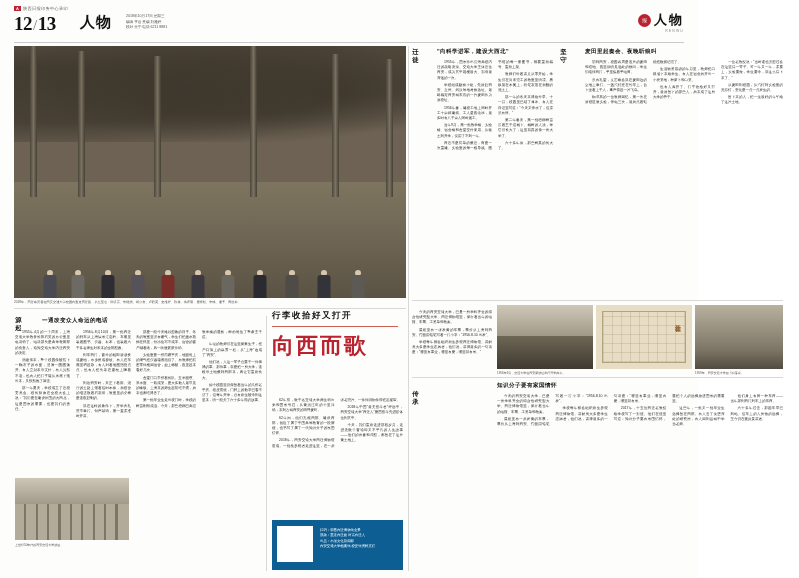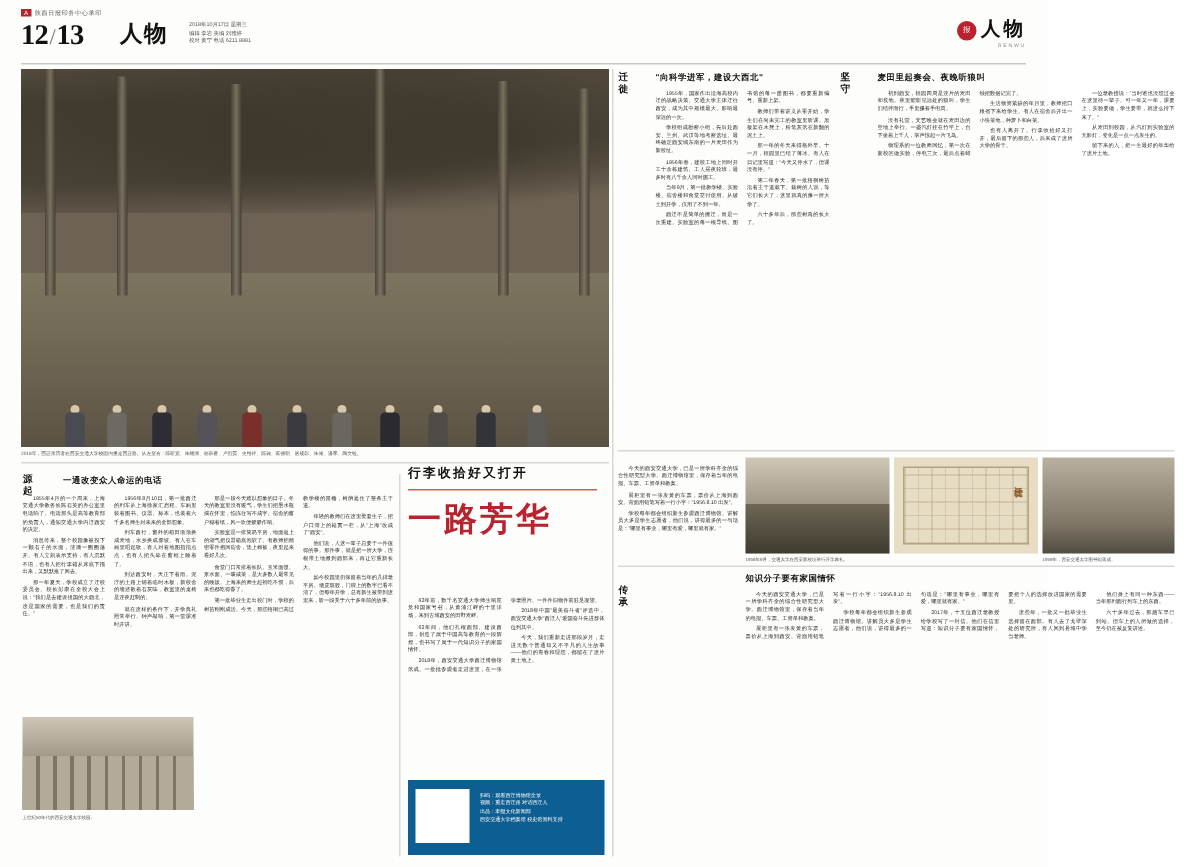"向西而歌" div.big1 { html: none -> <div>向西而歌</div> }
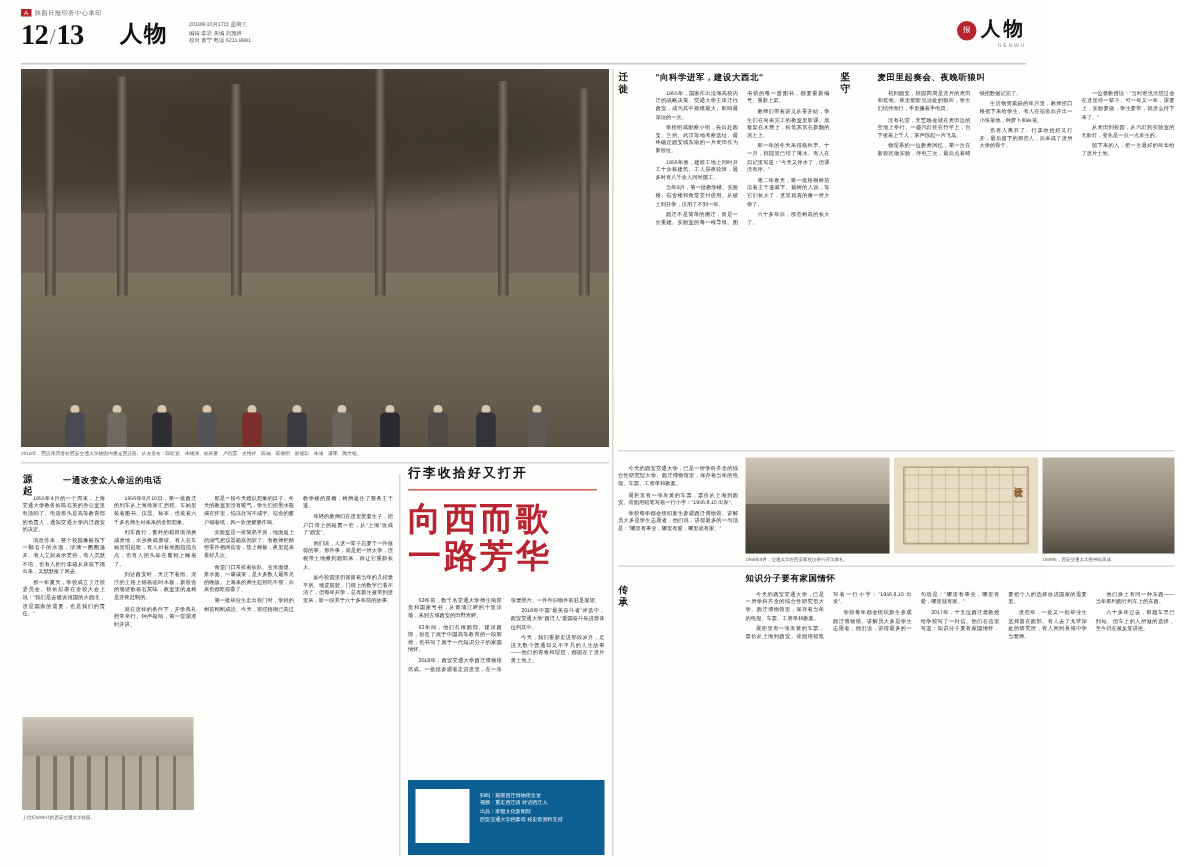"一路芳华" div.big2 { html: <div>一路芳华</div> -> none }
